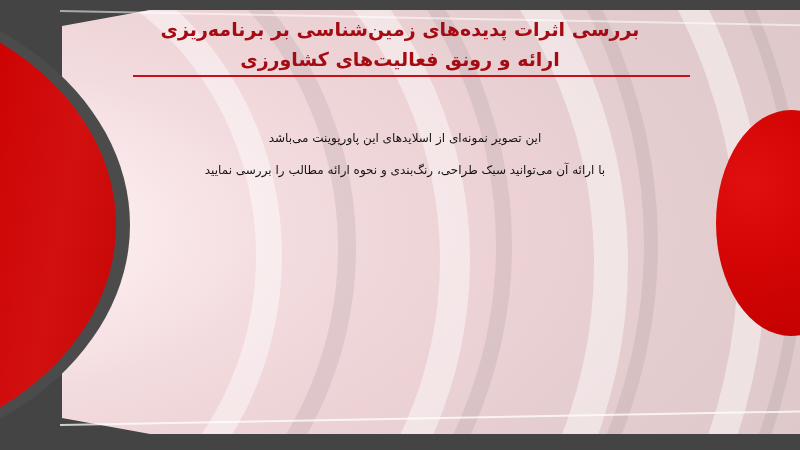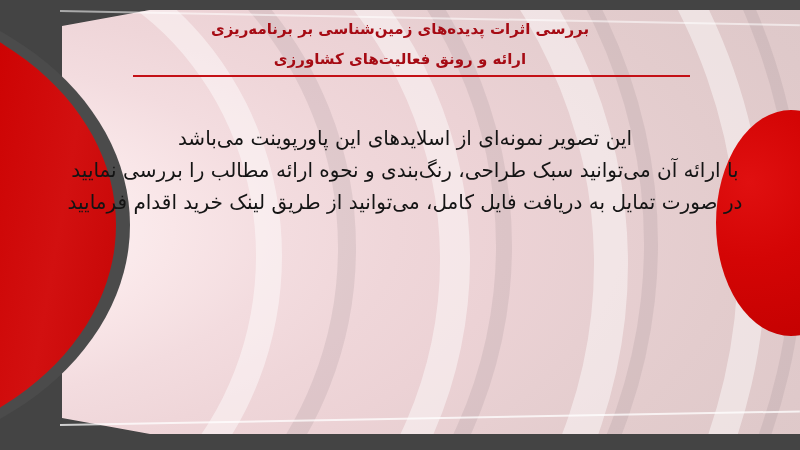"بررسی اثرات پدیده‌های زمین‌شناسی بر" .title-line { font-size: 15px -> 19px }
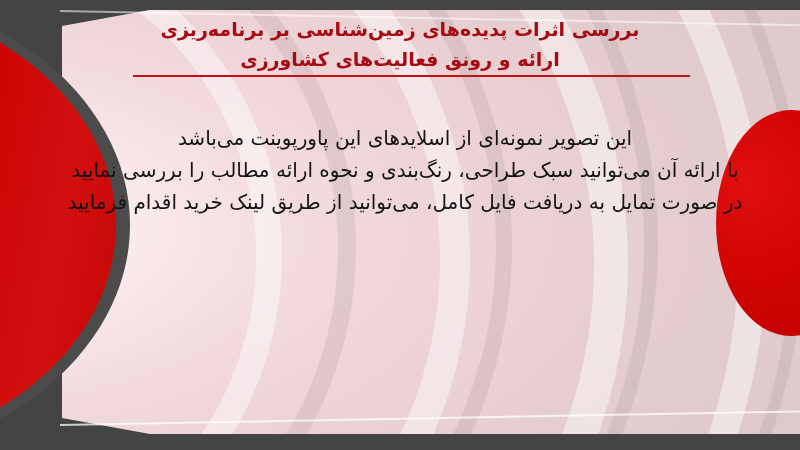"این تصویر نمونه‌ای از اسلایدهای" .body-line { font-size: 20px -> 12px }
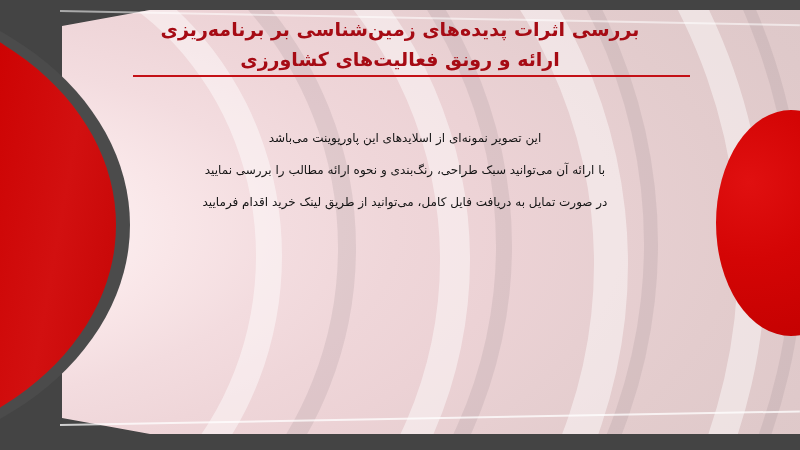"در صورت تمایل به دریافت" div.body-line { html: <div>در صورت تمایل به دریافت فایل کامل، می‌توانید از طریق لینک خرید اقدام فرمایید</div> -> none }
